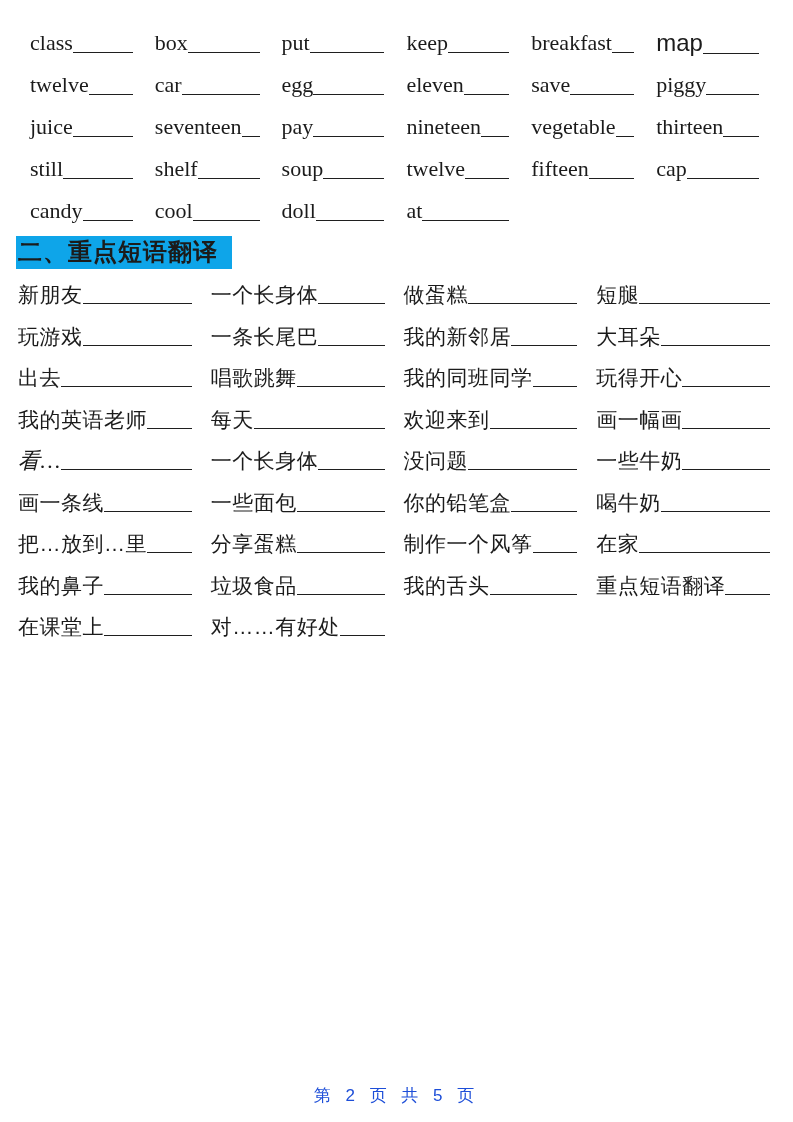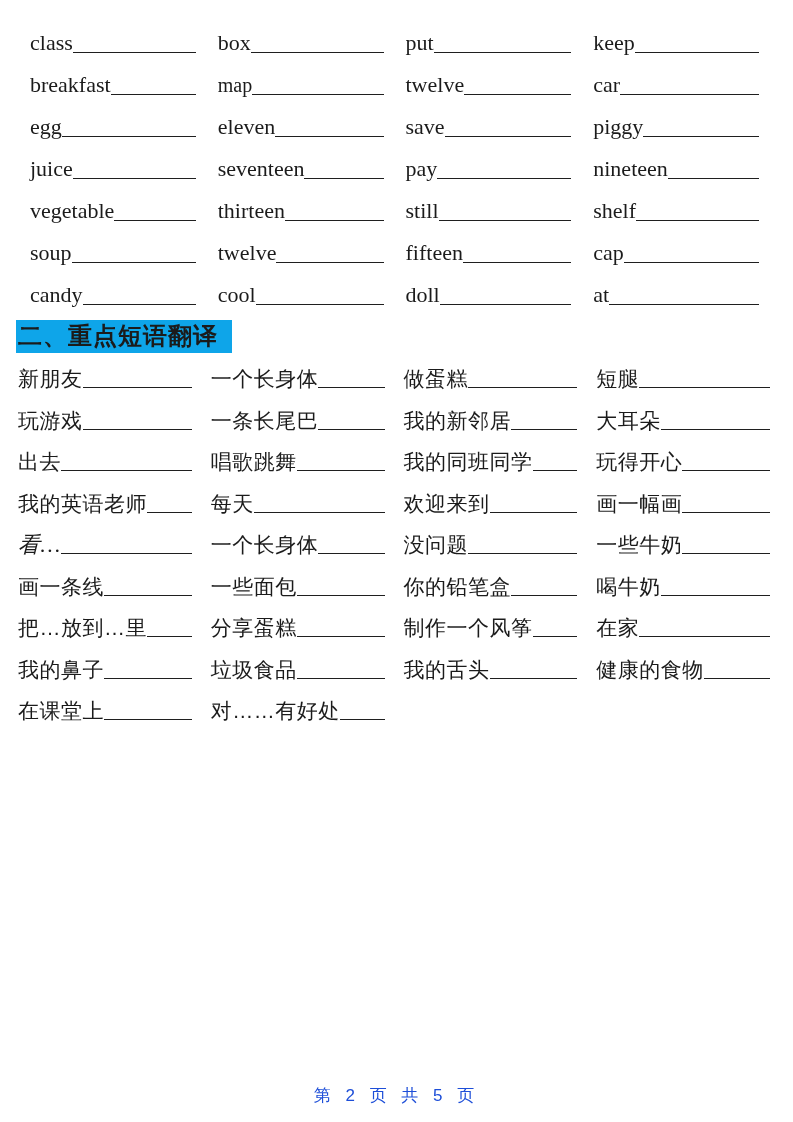"class" .vocab-grid { grid-template-columns: 1fr 1fr 1fr 1fr -> 1fr 1fr 1fr 1fr 1fr 1fr }
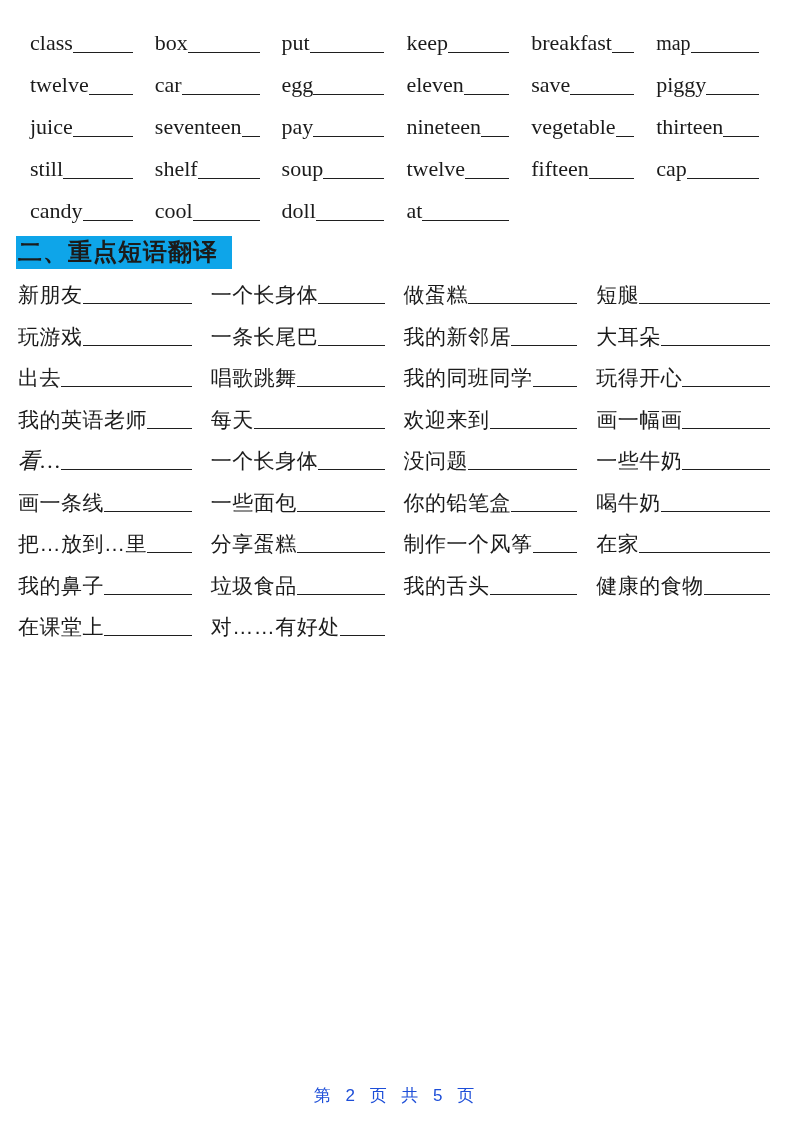"map" .vocab-cell .word.rounded { font-family: Liberation Serif, serif -> Liberation Sans, sans-serif; font-size: 20px -> 24px }
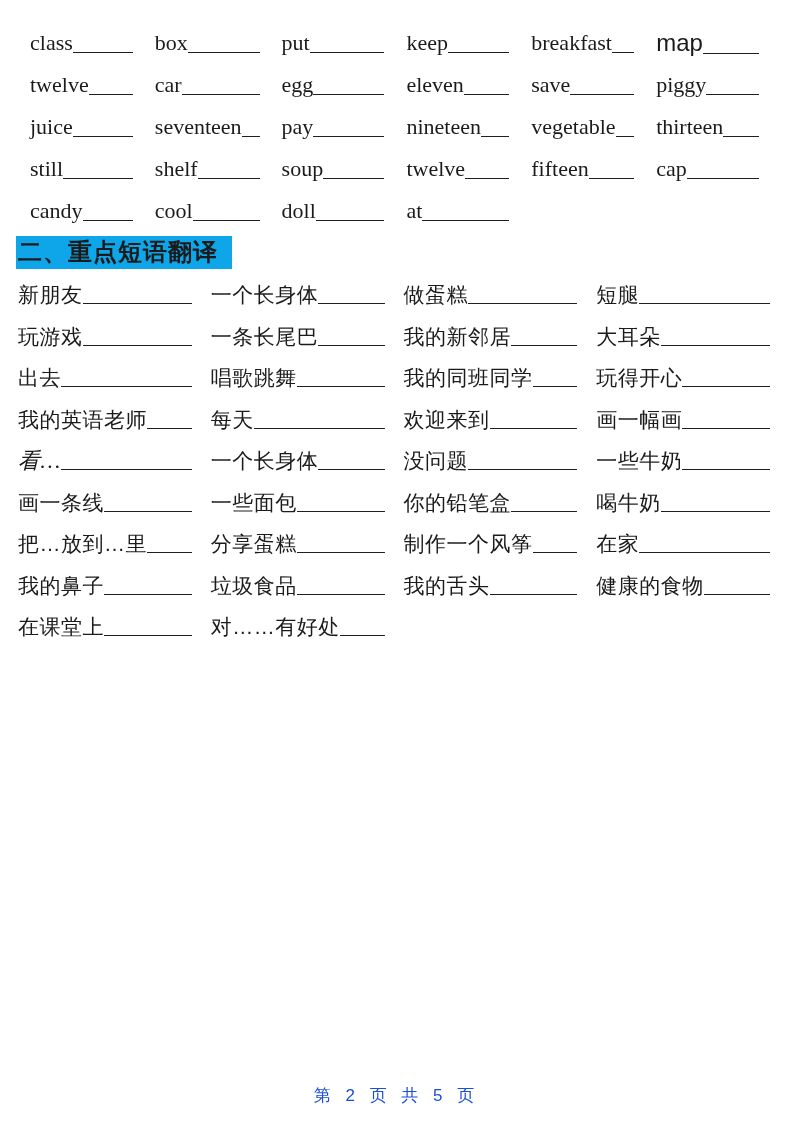"健康的食物" span.label { text: 健康的食物 -> 重点短语翻译 }
